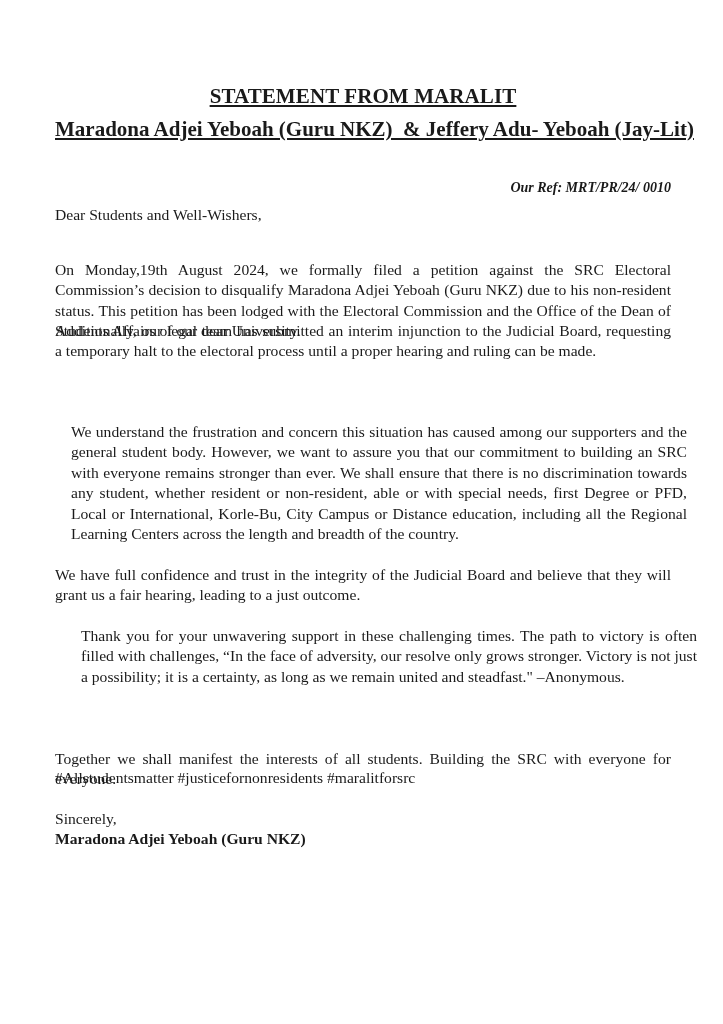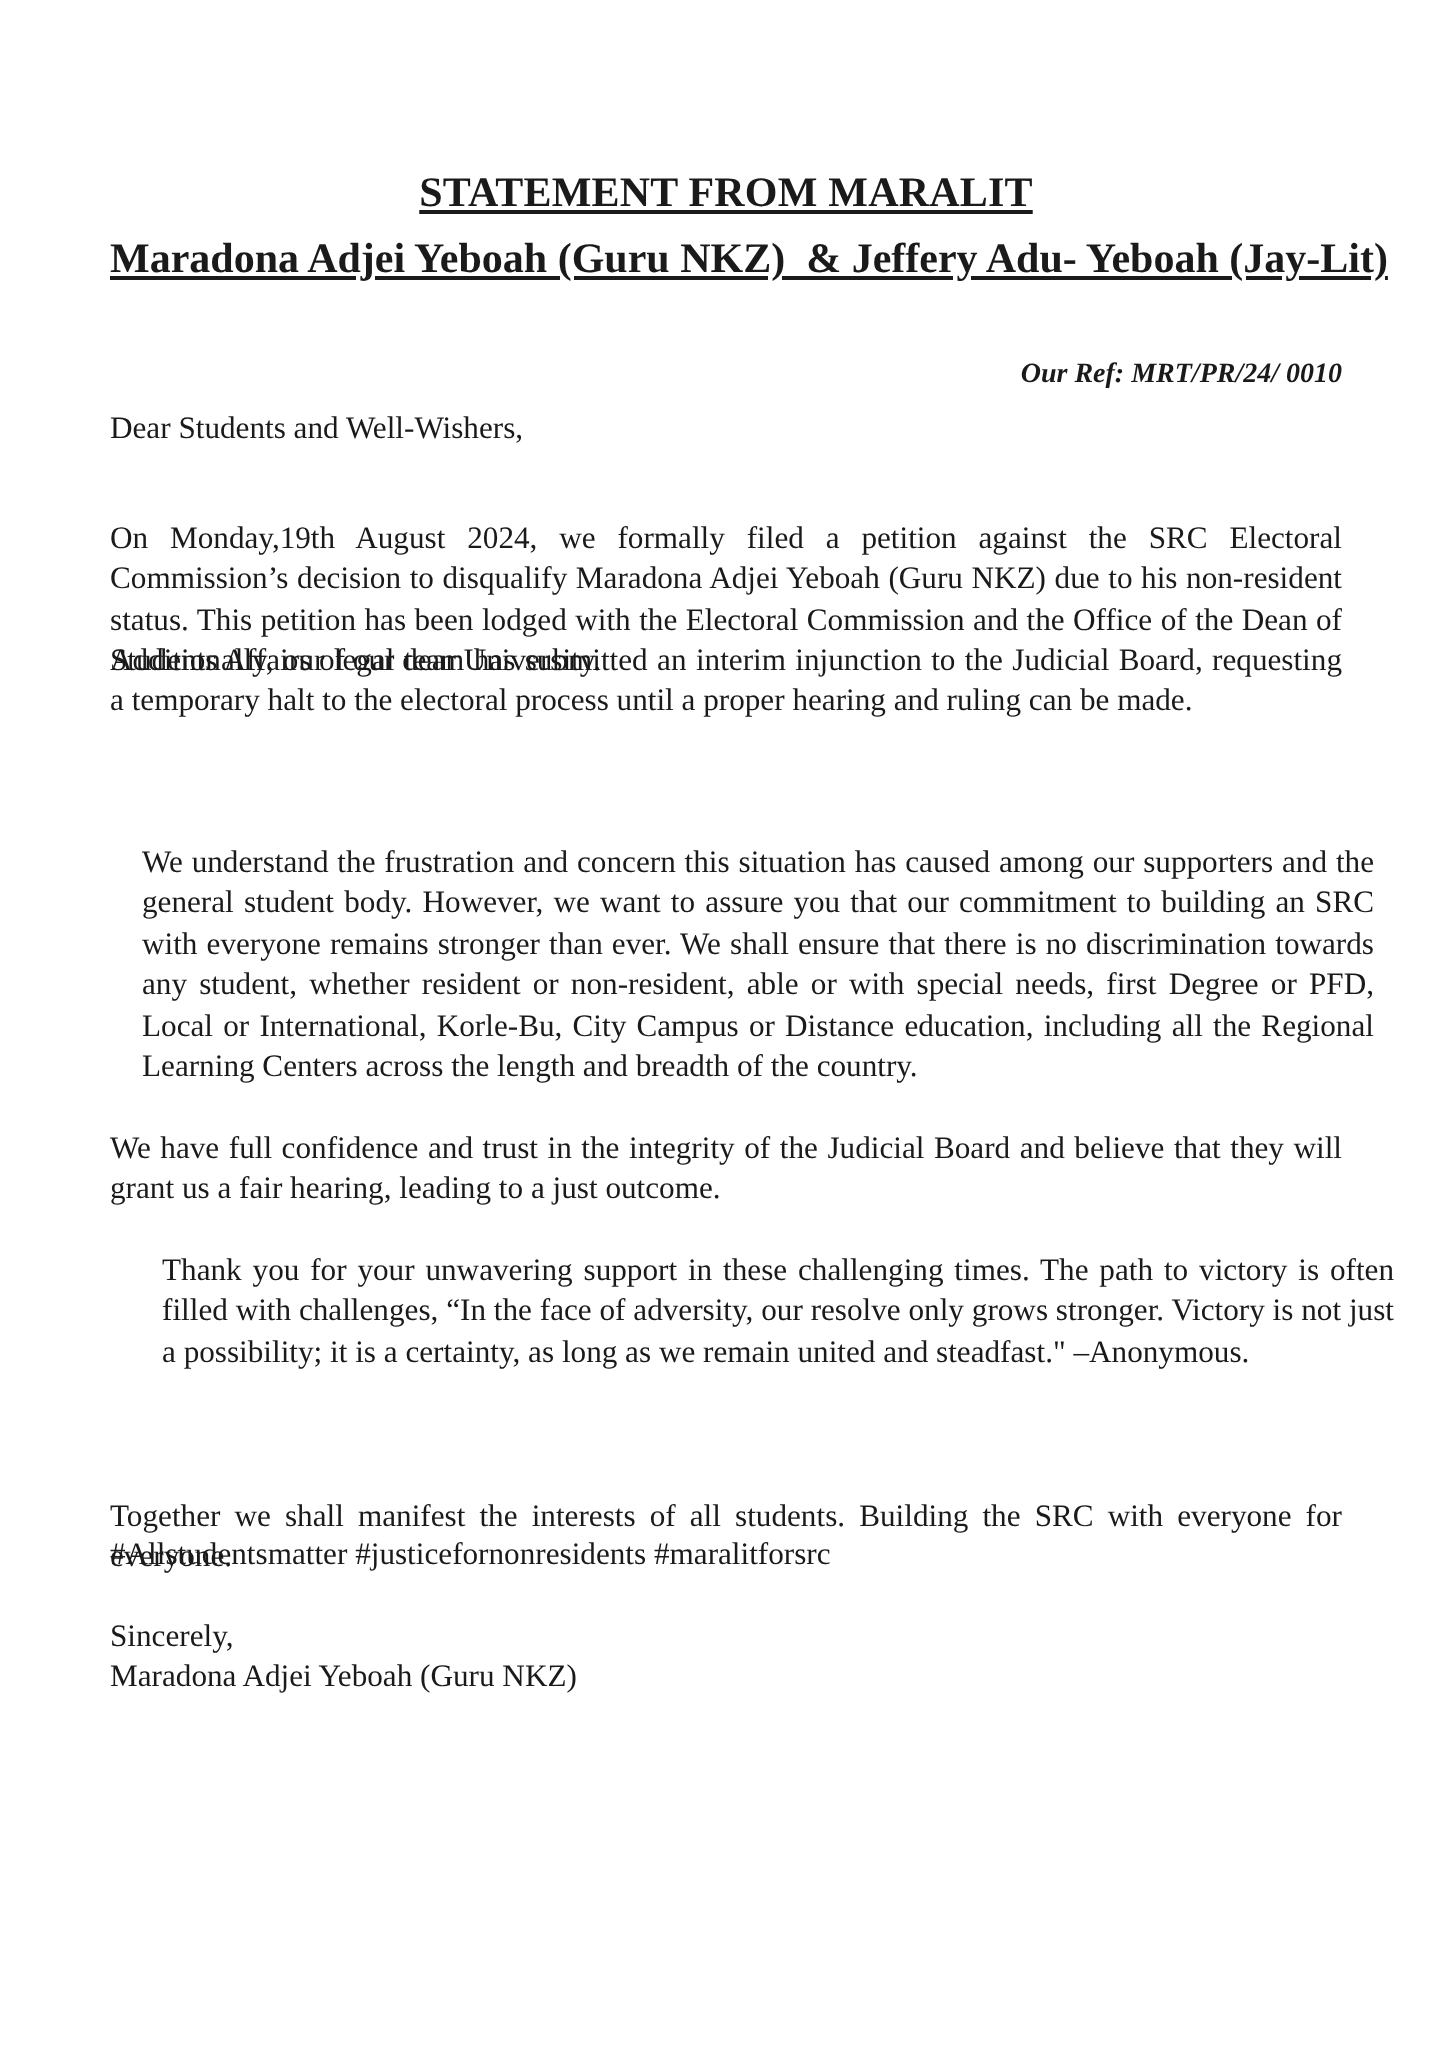"Maradona Adjei Yeboah (Guru NKZ)" .sig { font-weight: normal -> bold }
